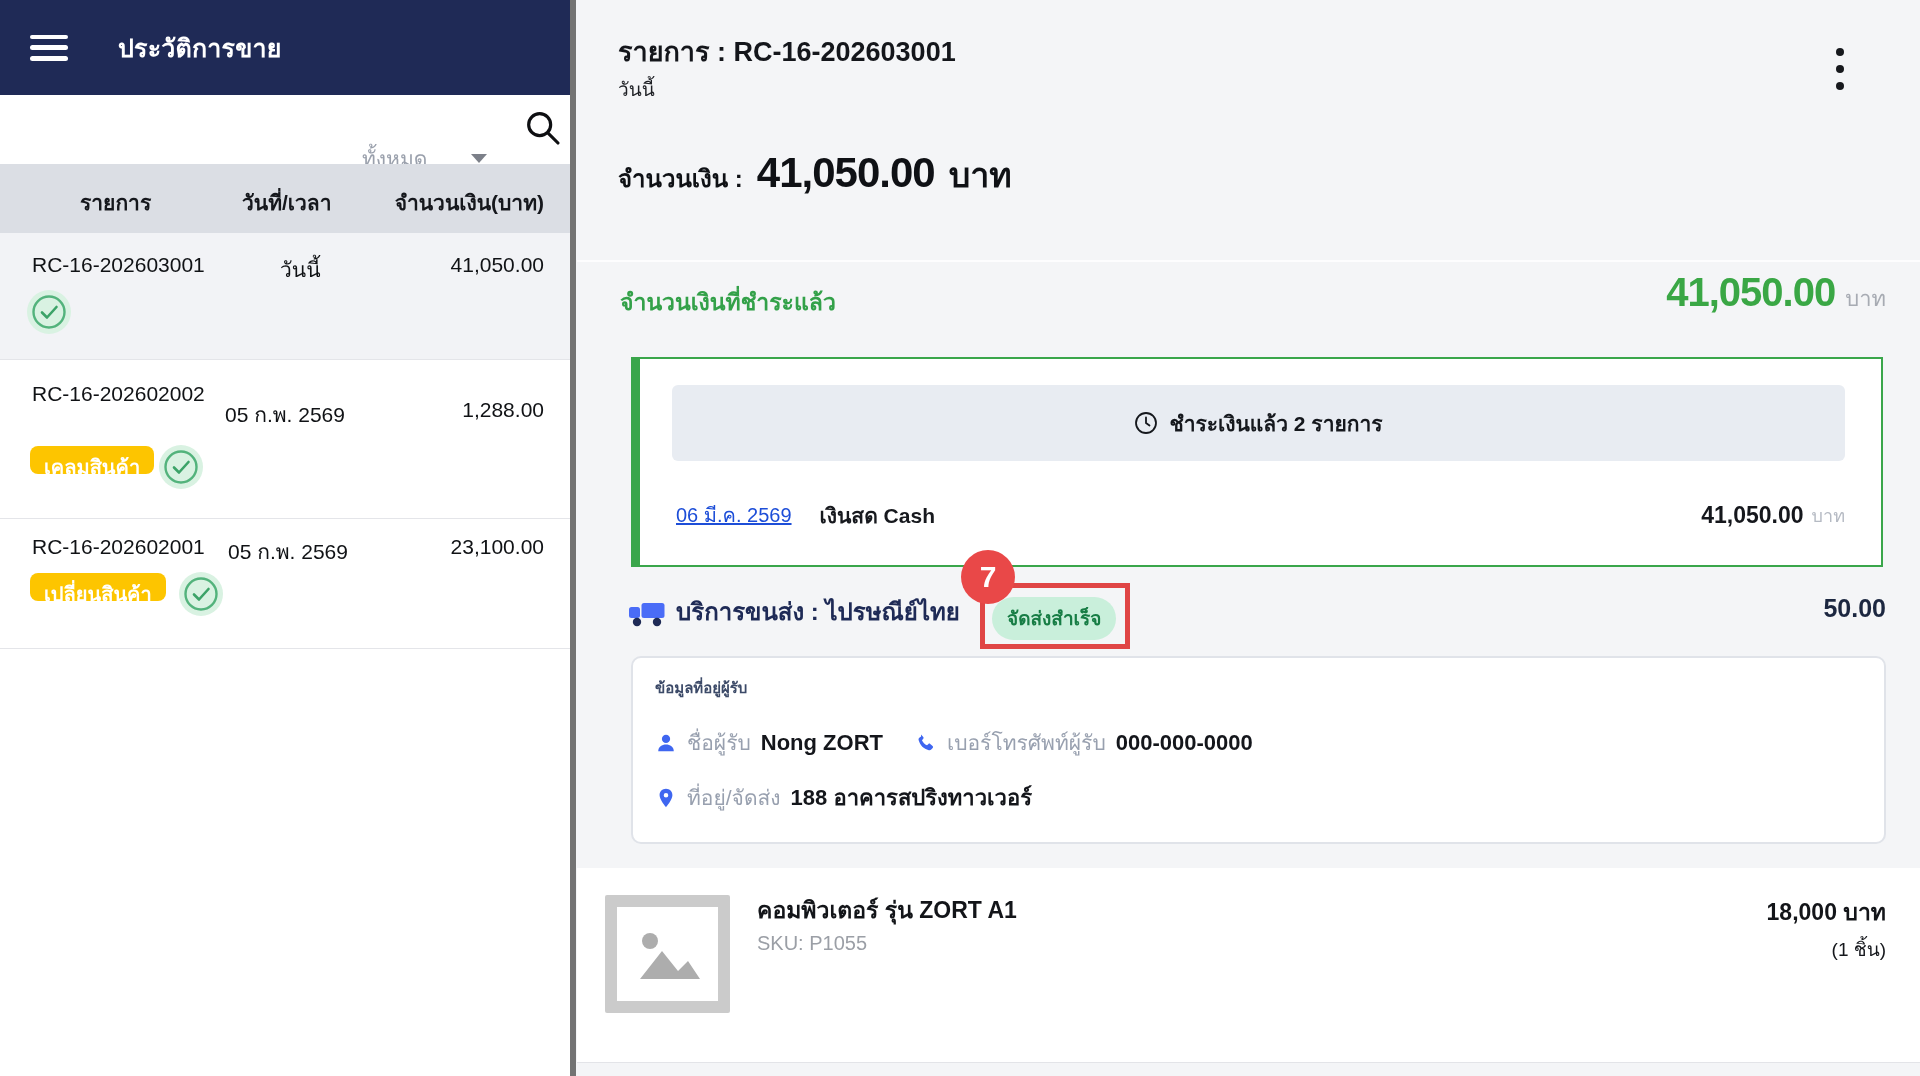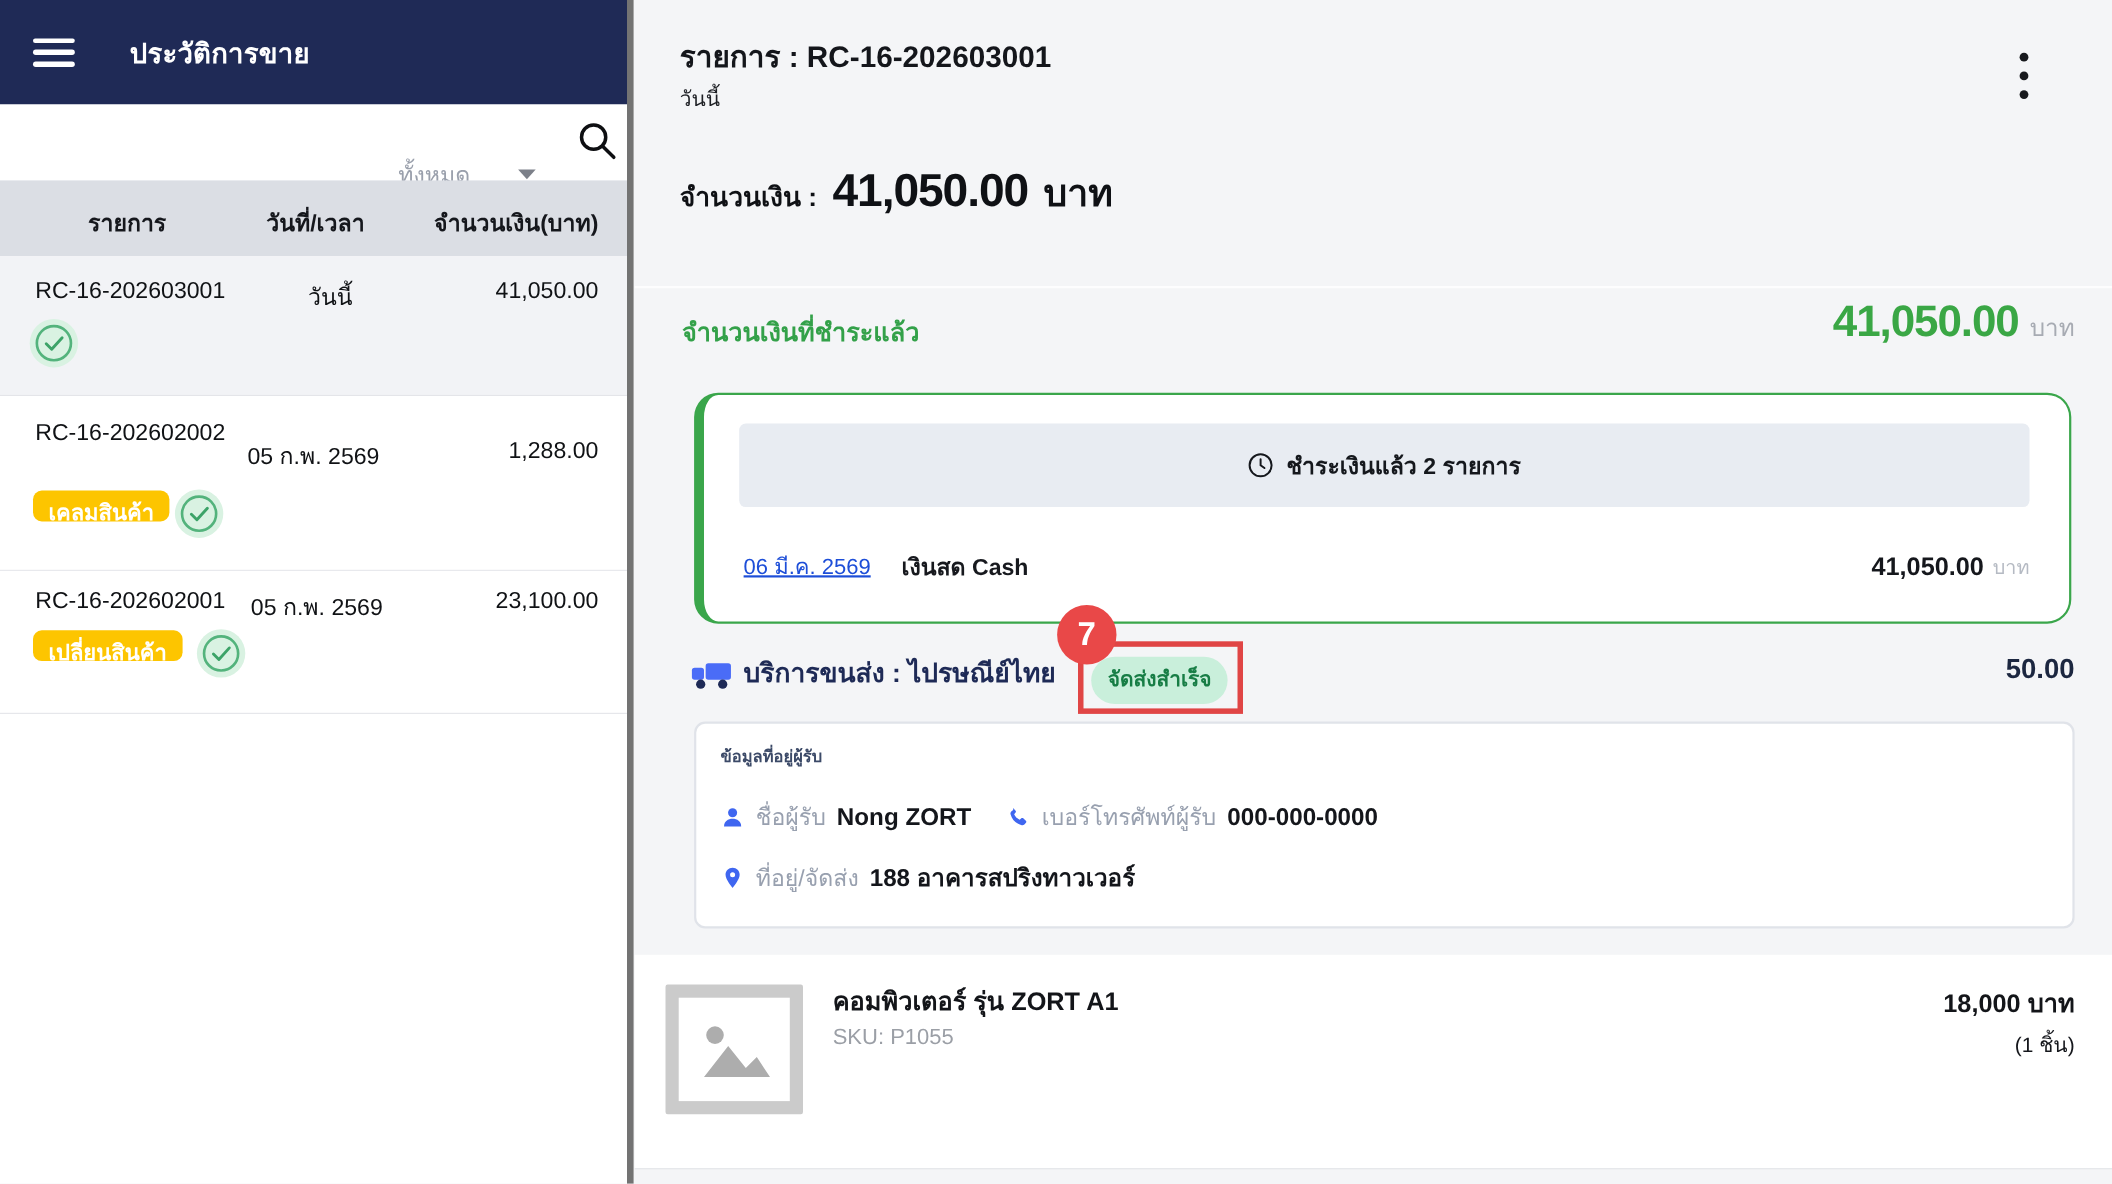"ชำระเงินแล้ว 2 รายการ" .pay-box { border-radius: 22px -> 0 }
